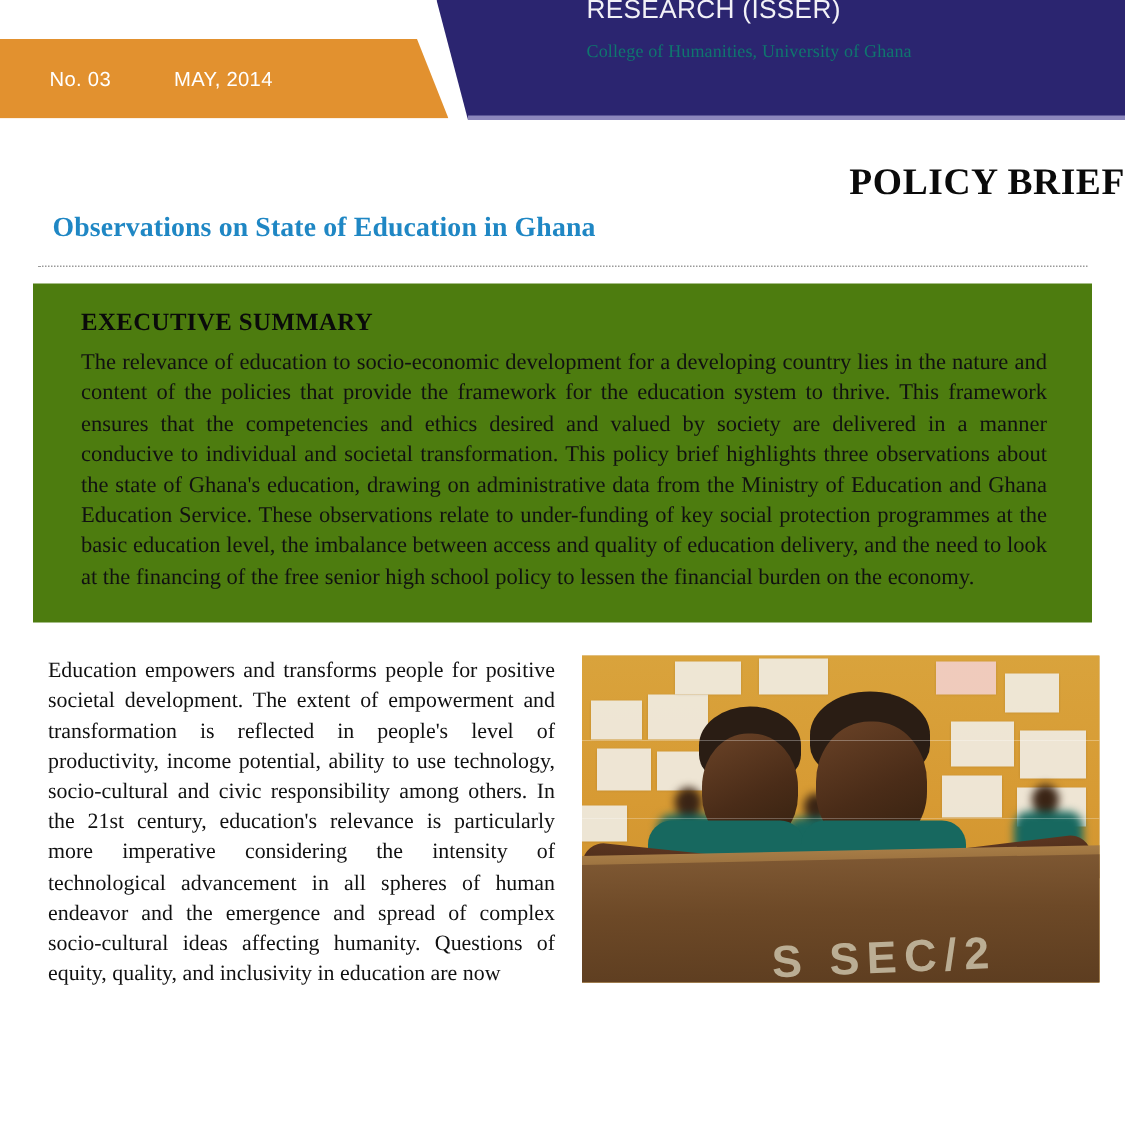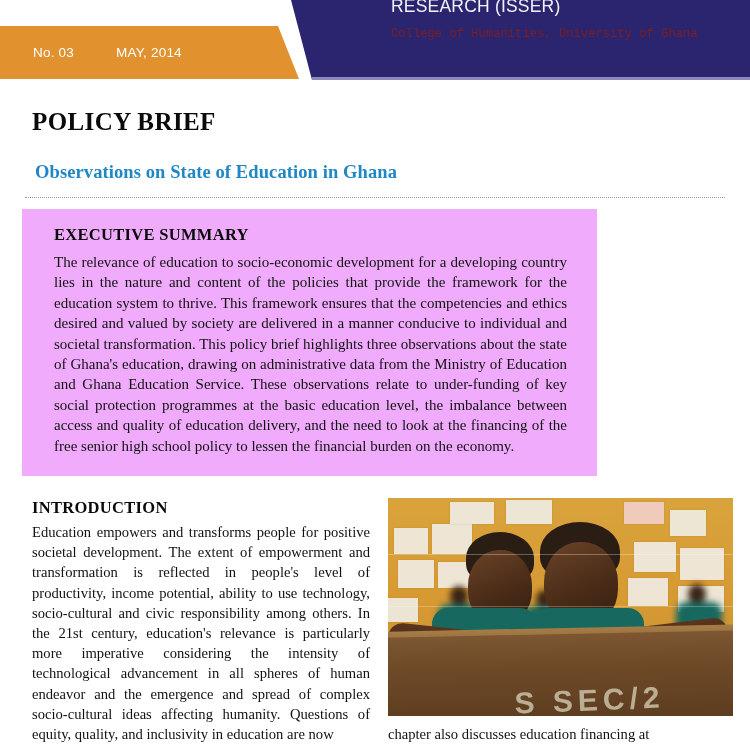"College of Humanities, University of" .header-org-sub { color: #7f1d1d -> #0f766e; font-family: Liberation Mono, monospace -> Liberation Serif, serif }
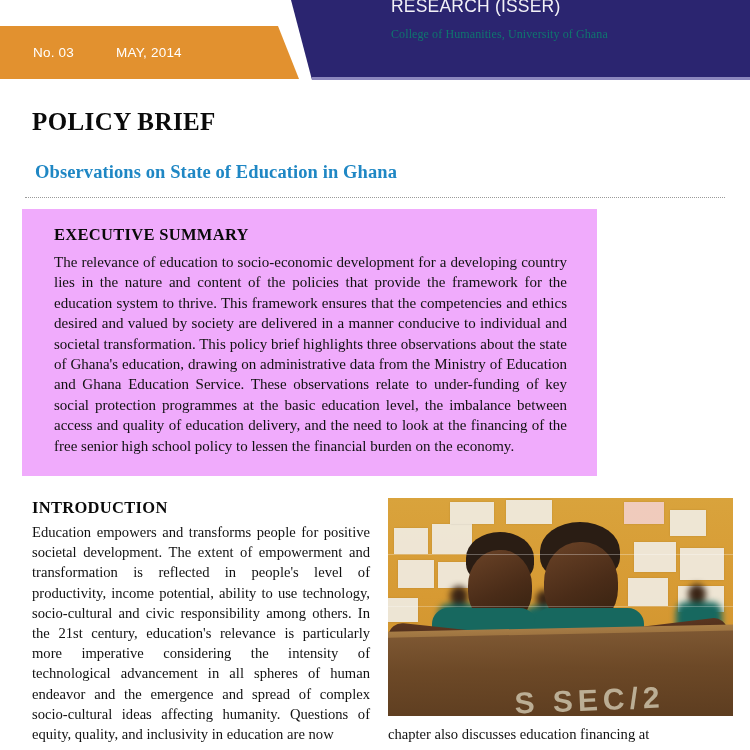"POLICY BRIEF" .doc-title { text-align: none -> right }
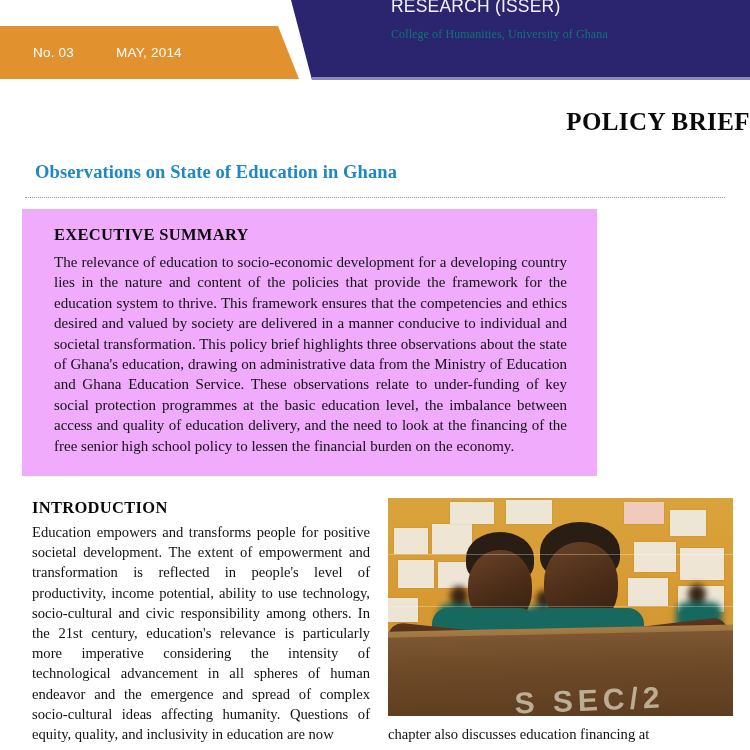"Observations on State of Education" .doc-subtitle { margin: 26px 0 0 3px -> 6px 0 0 3px }
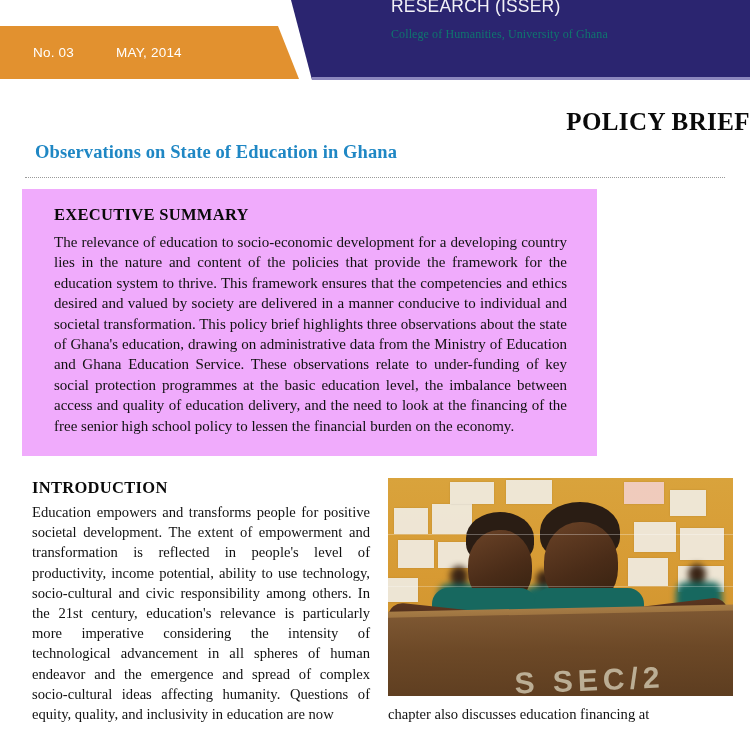"EXECUTIVE SUMMARY" .exec-box { background: #f0abfc -> #4d7c0f; width: 575px -> 706px }
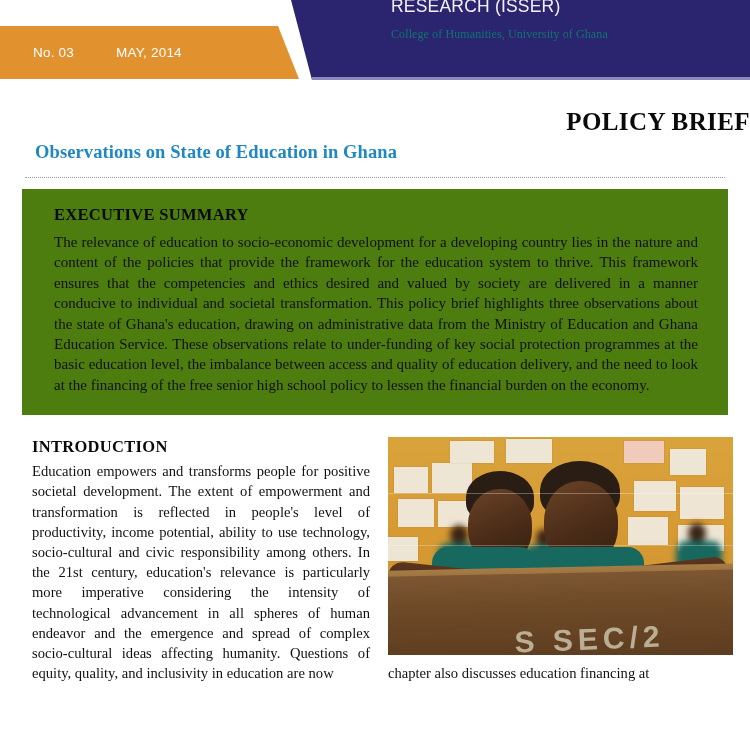"INTRODUCTION" div.section-heading { html: <div>INTRODUCTION</div> -> none }
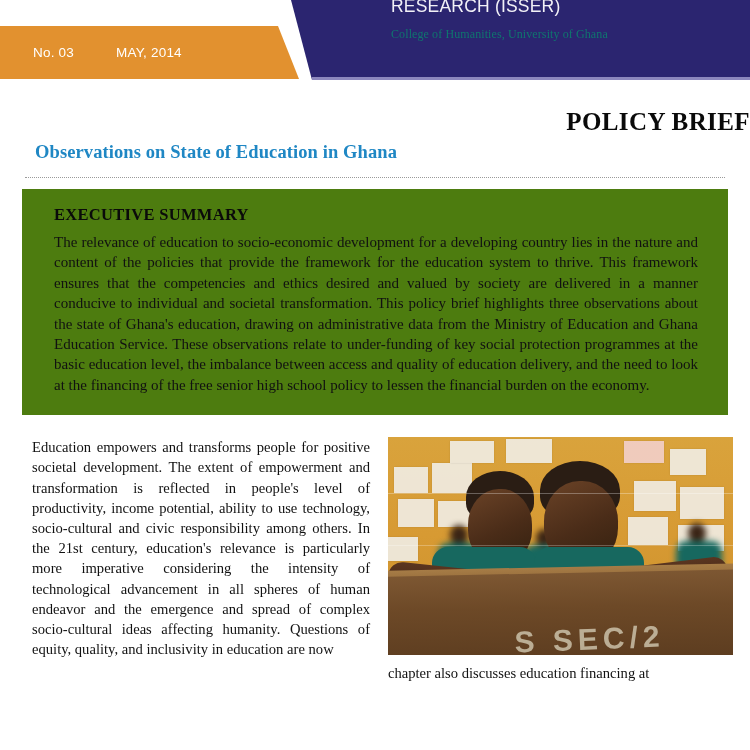"chapter also discusses education" p.col-text { html: <p>chapter also discusses education financing at</p> -> none }
